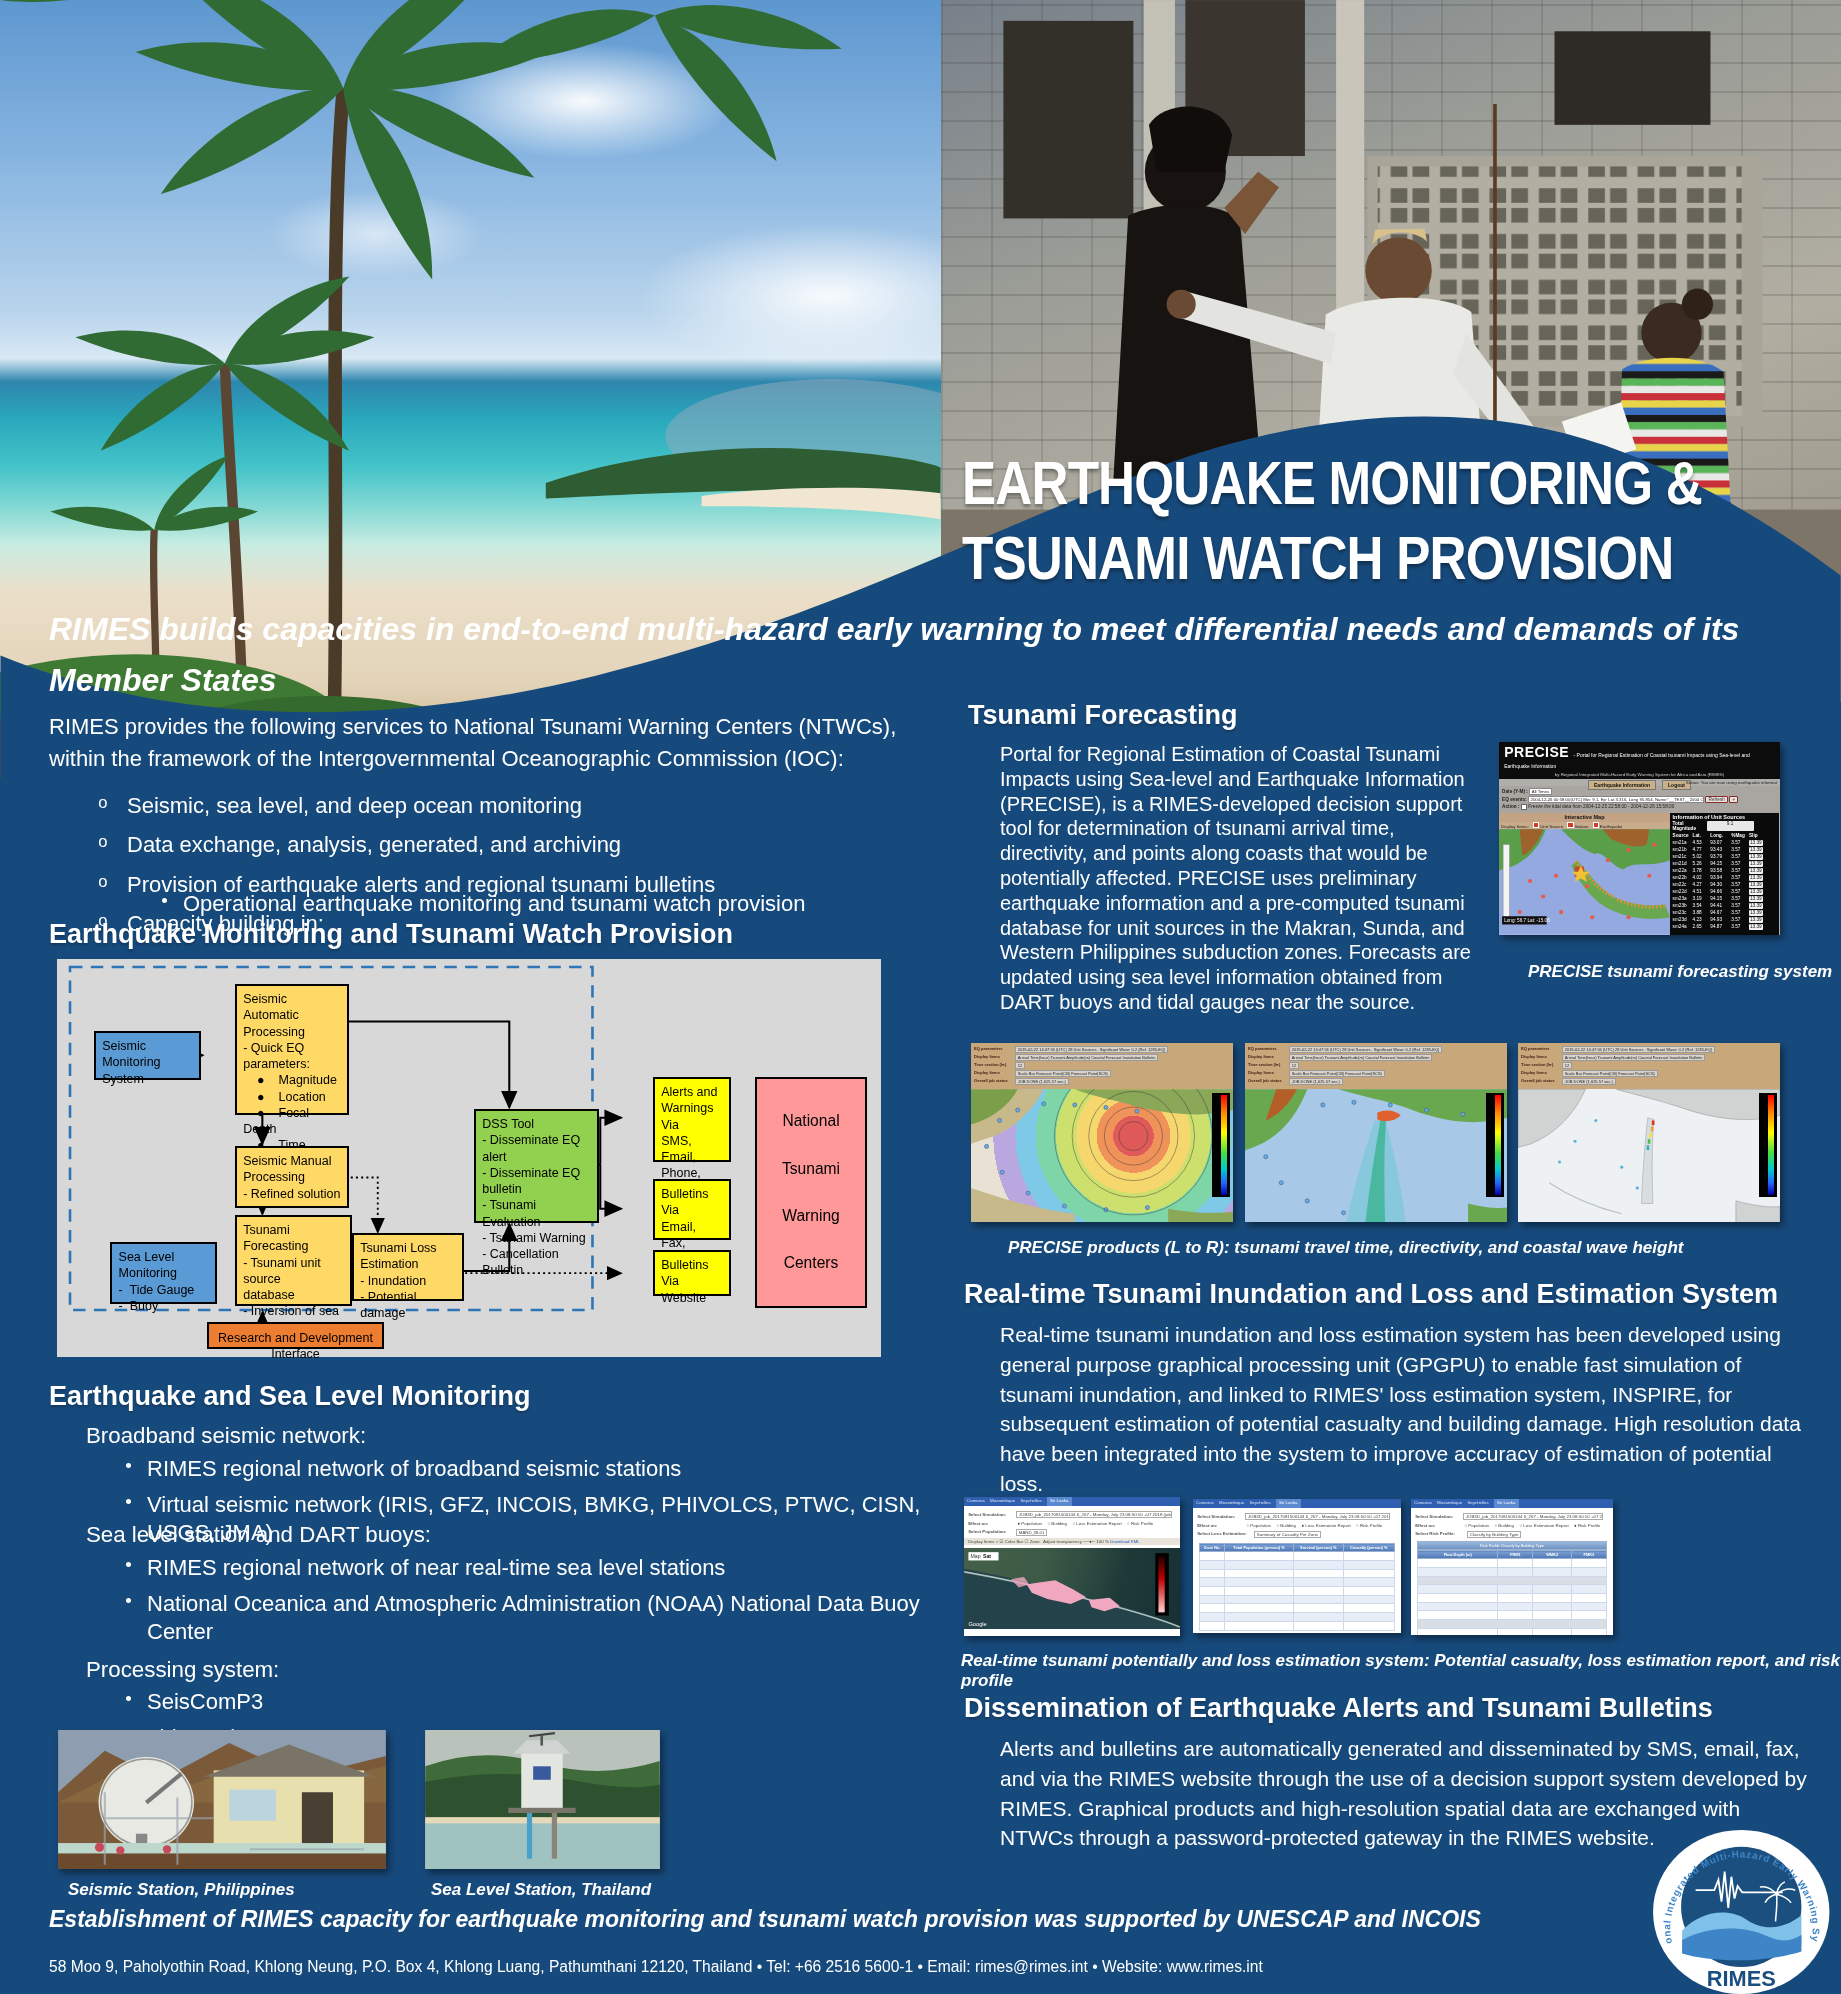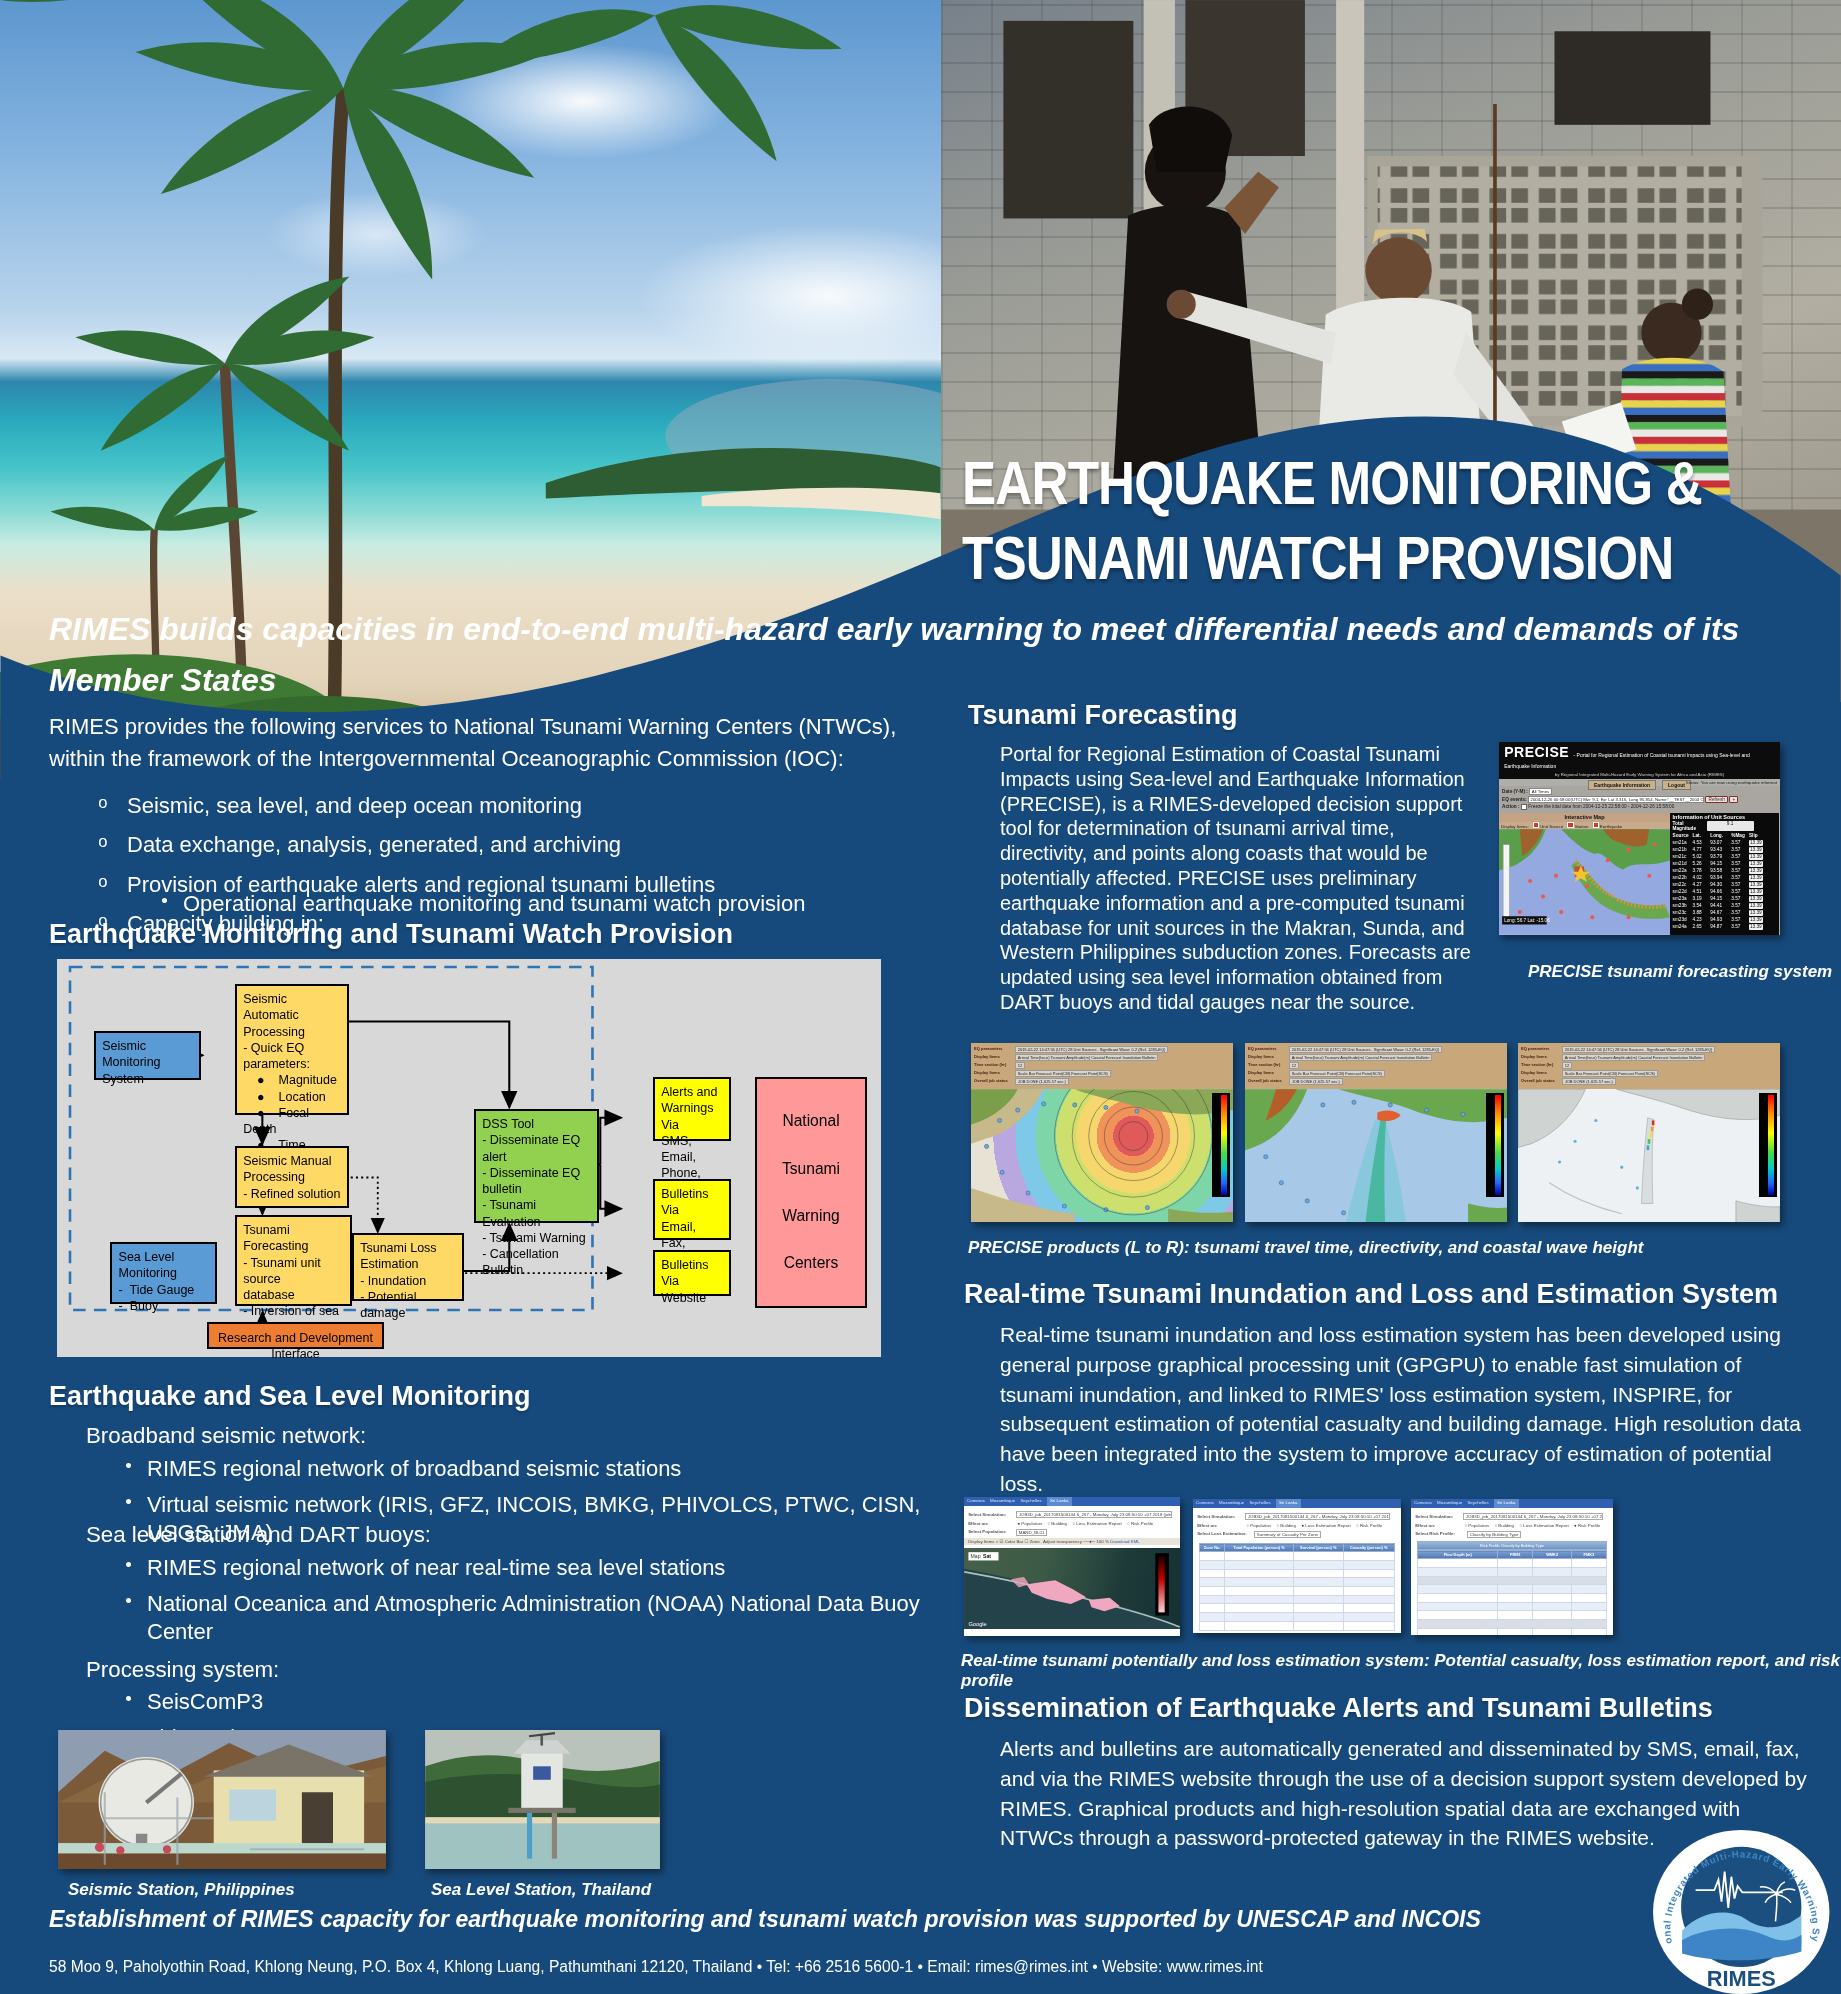"Alerts and" div.dbox { height: 64px -> 85px }
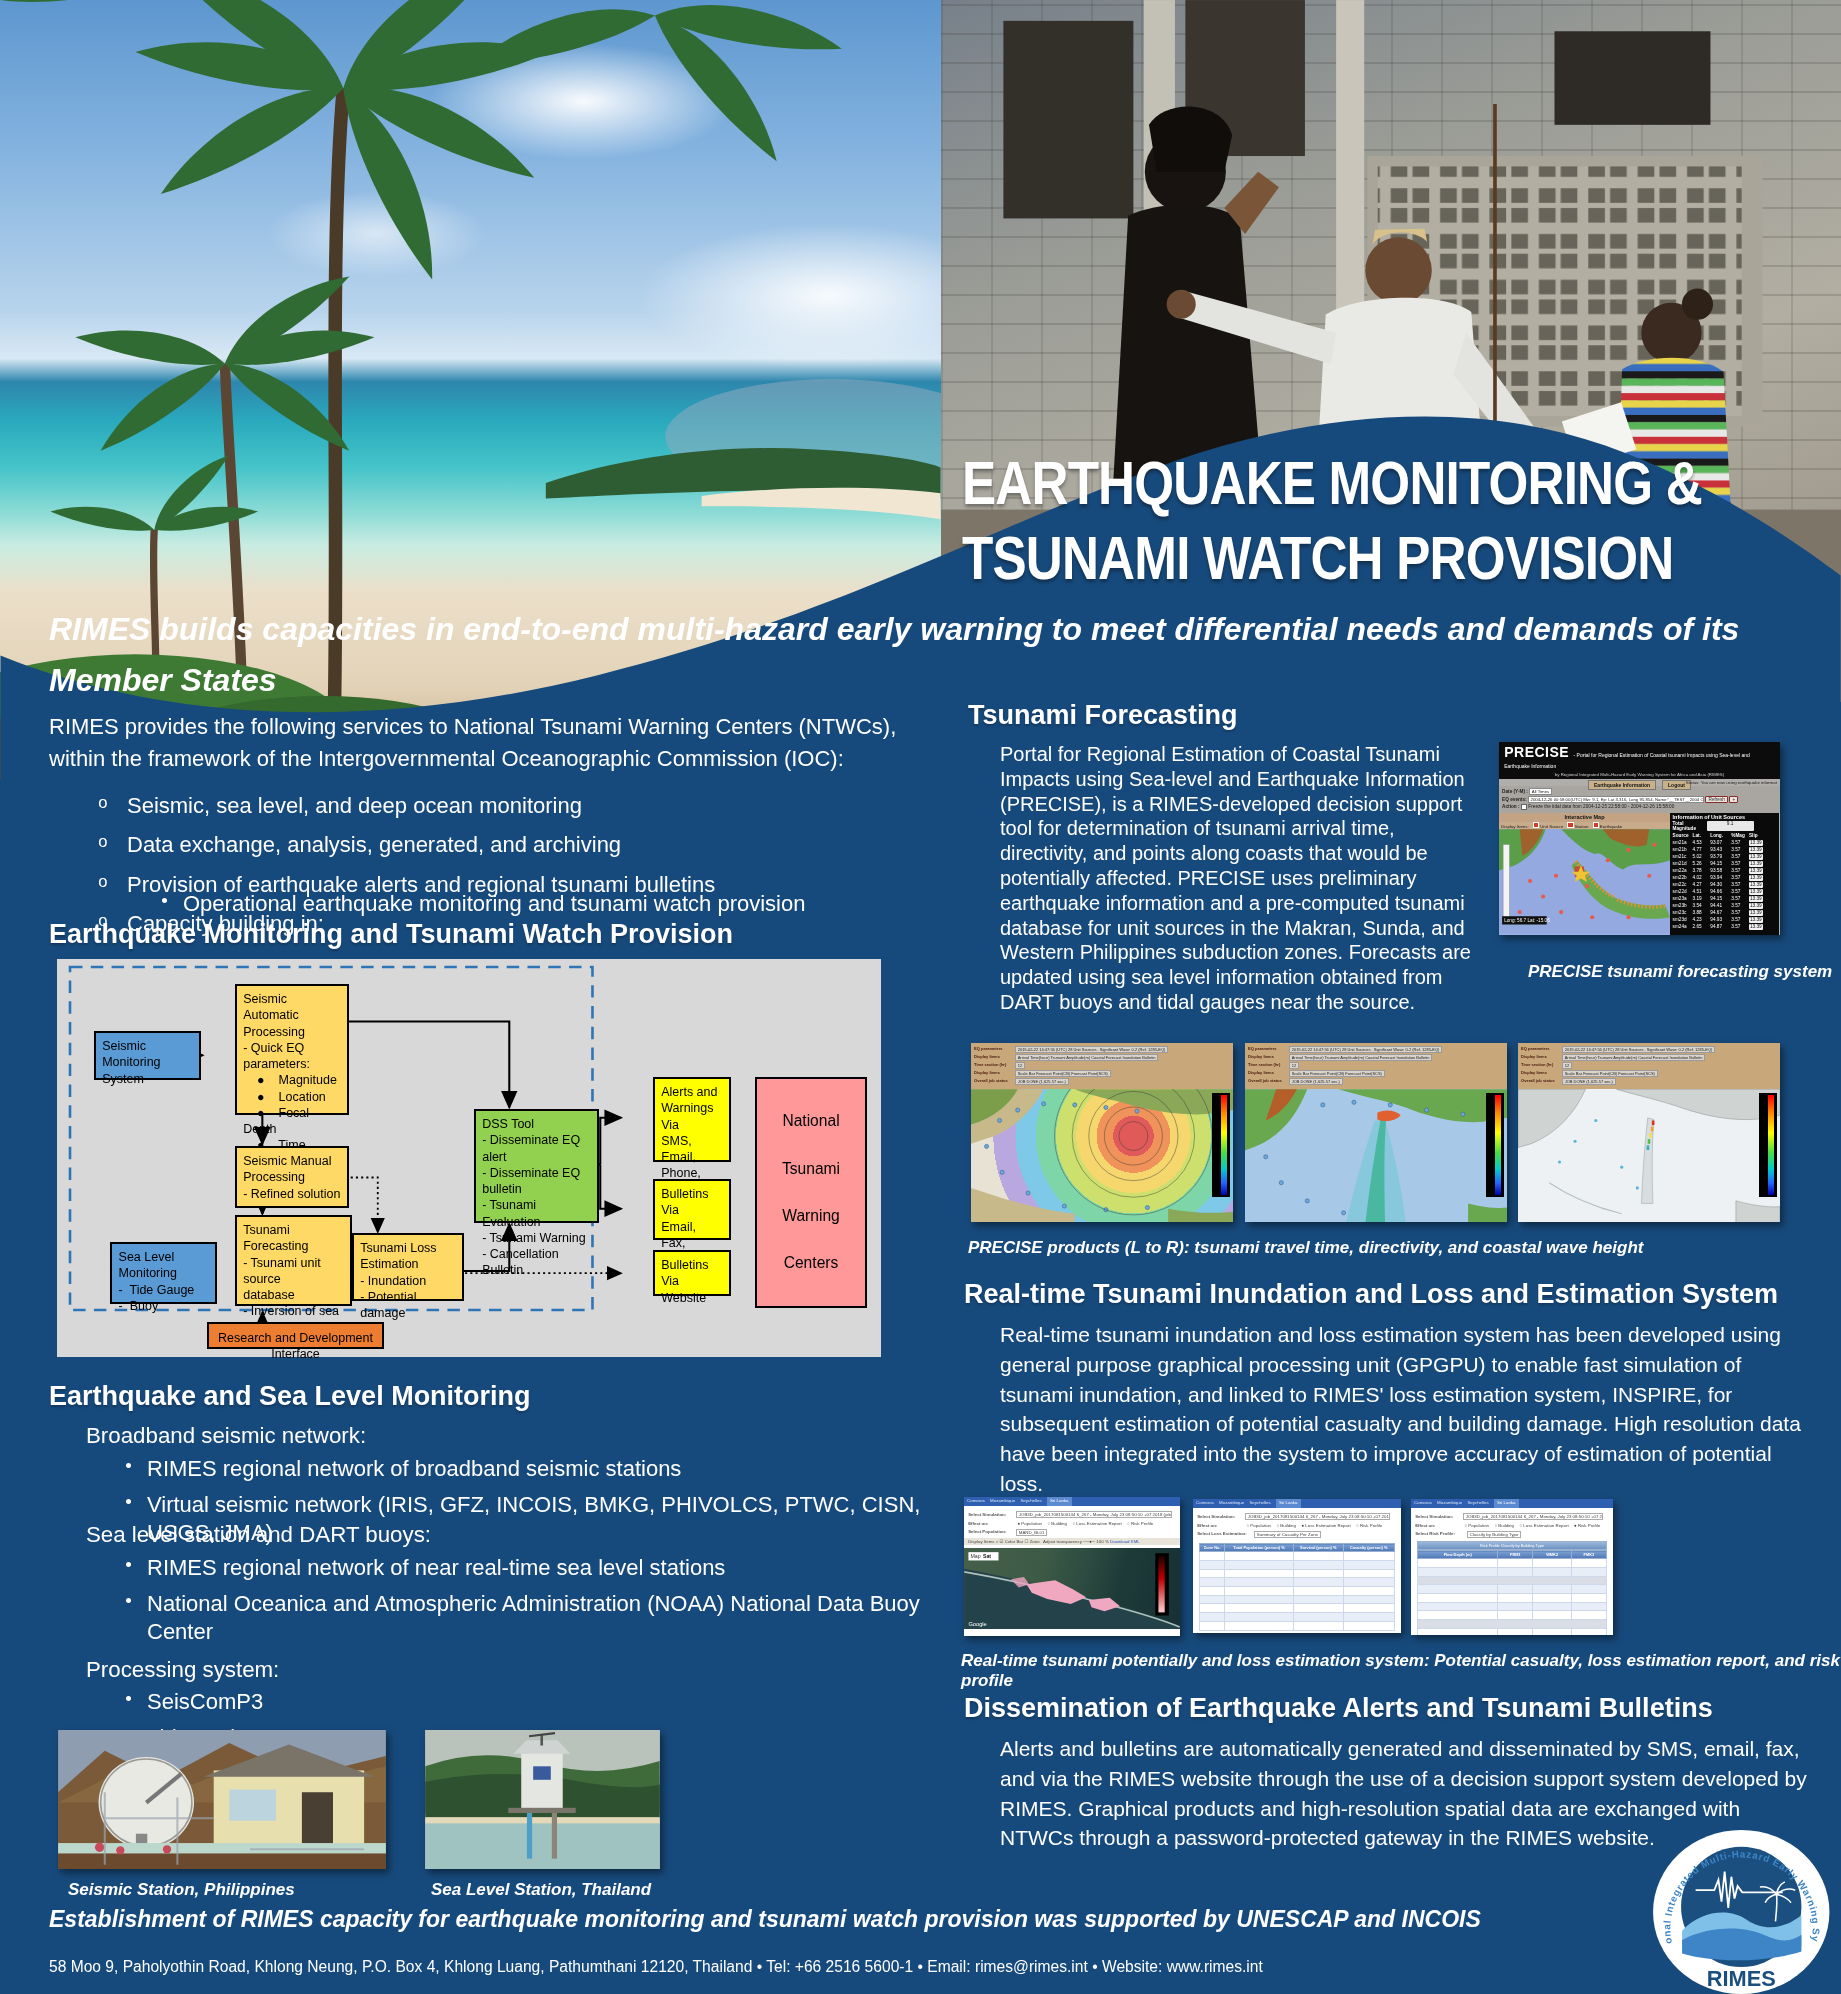"PRECISE products (L to R):" div.abs { left: 968px -> 1008px }
